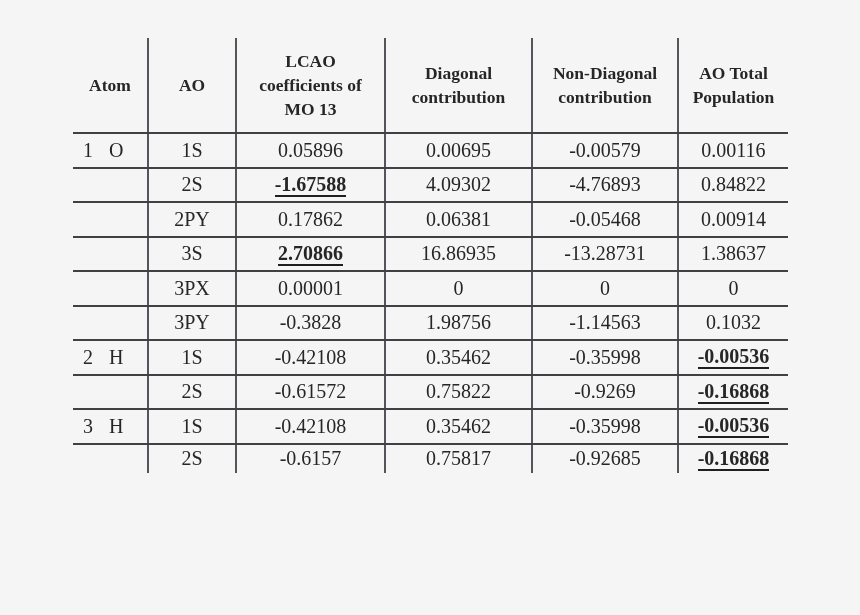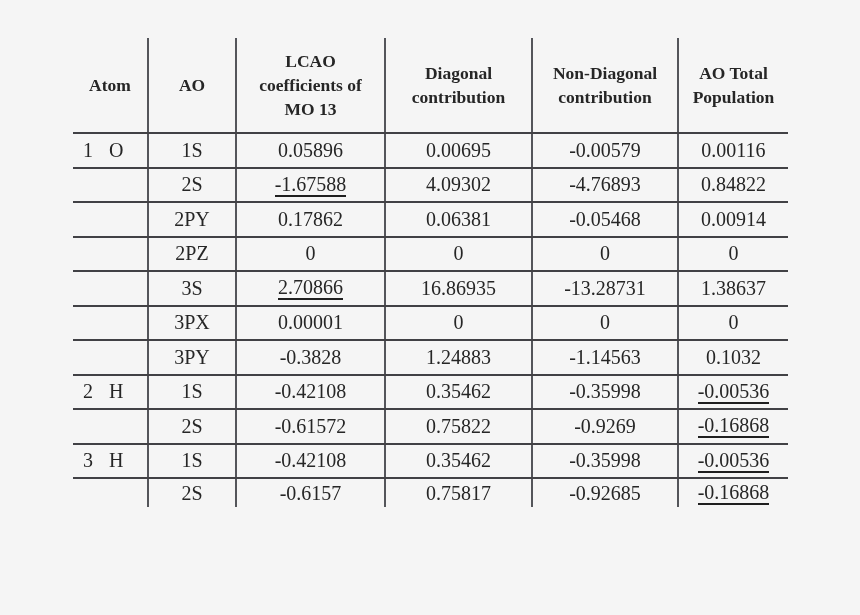"-1.67588" .emph { font-weight: normal -> bold }
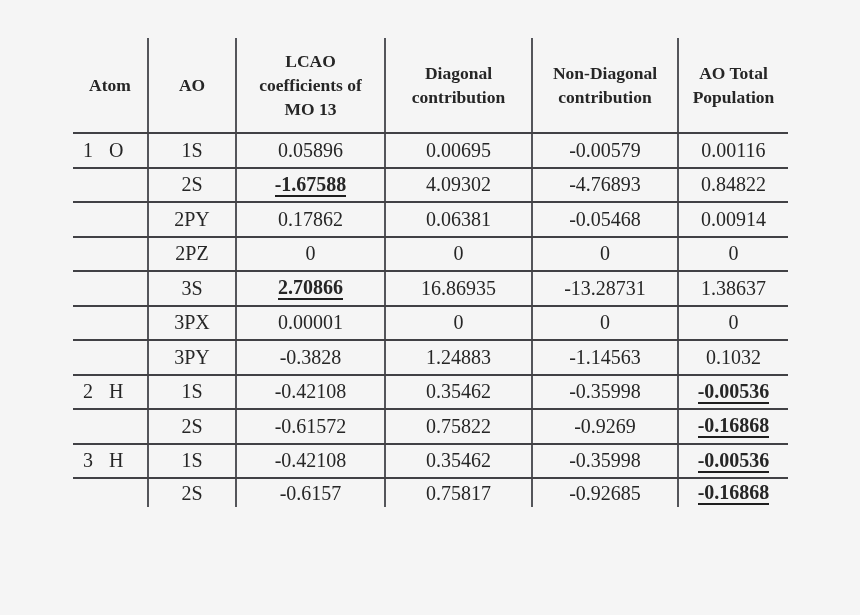"2PZ" tr { html: <tr> <td></td> <td>2PZ</td> <td>0</td> <td>0</td> <td>0</td> <td>0</td> </tr> -> none }
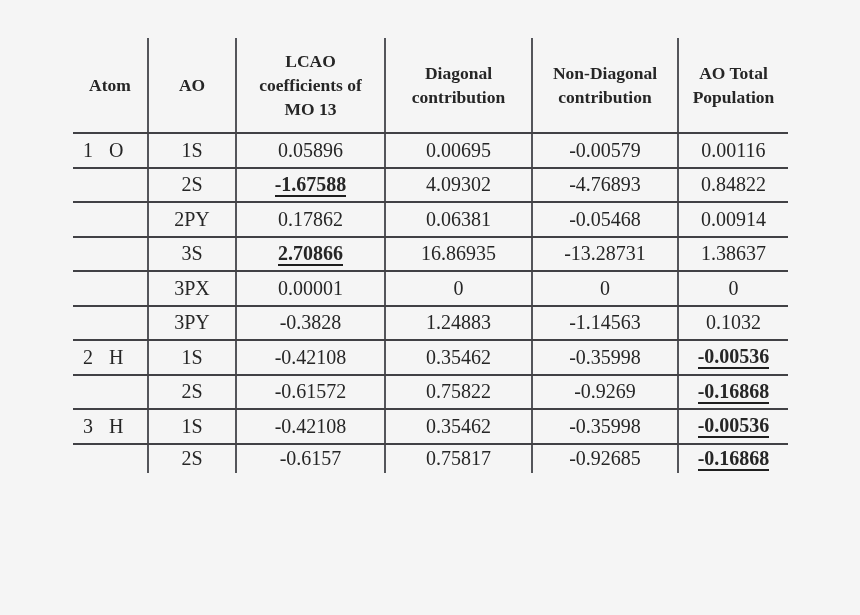"1.24883" td { text: 1.24883 -> 1.98756 }
